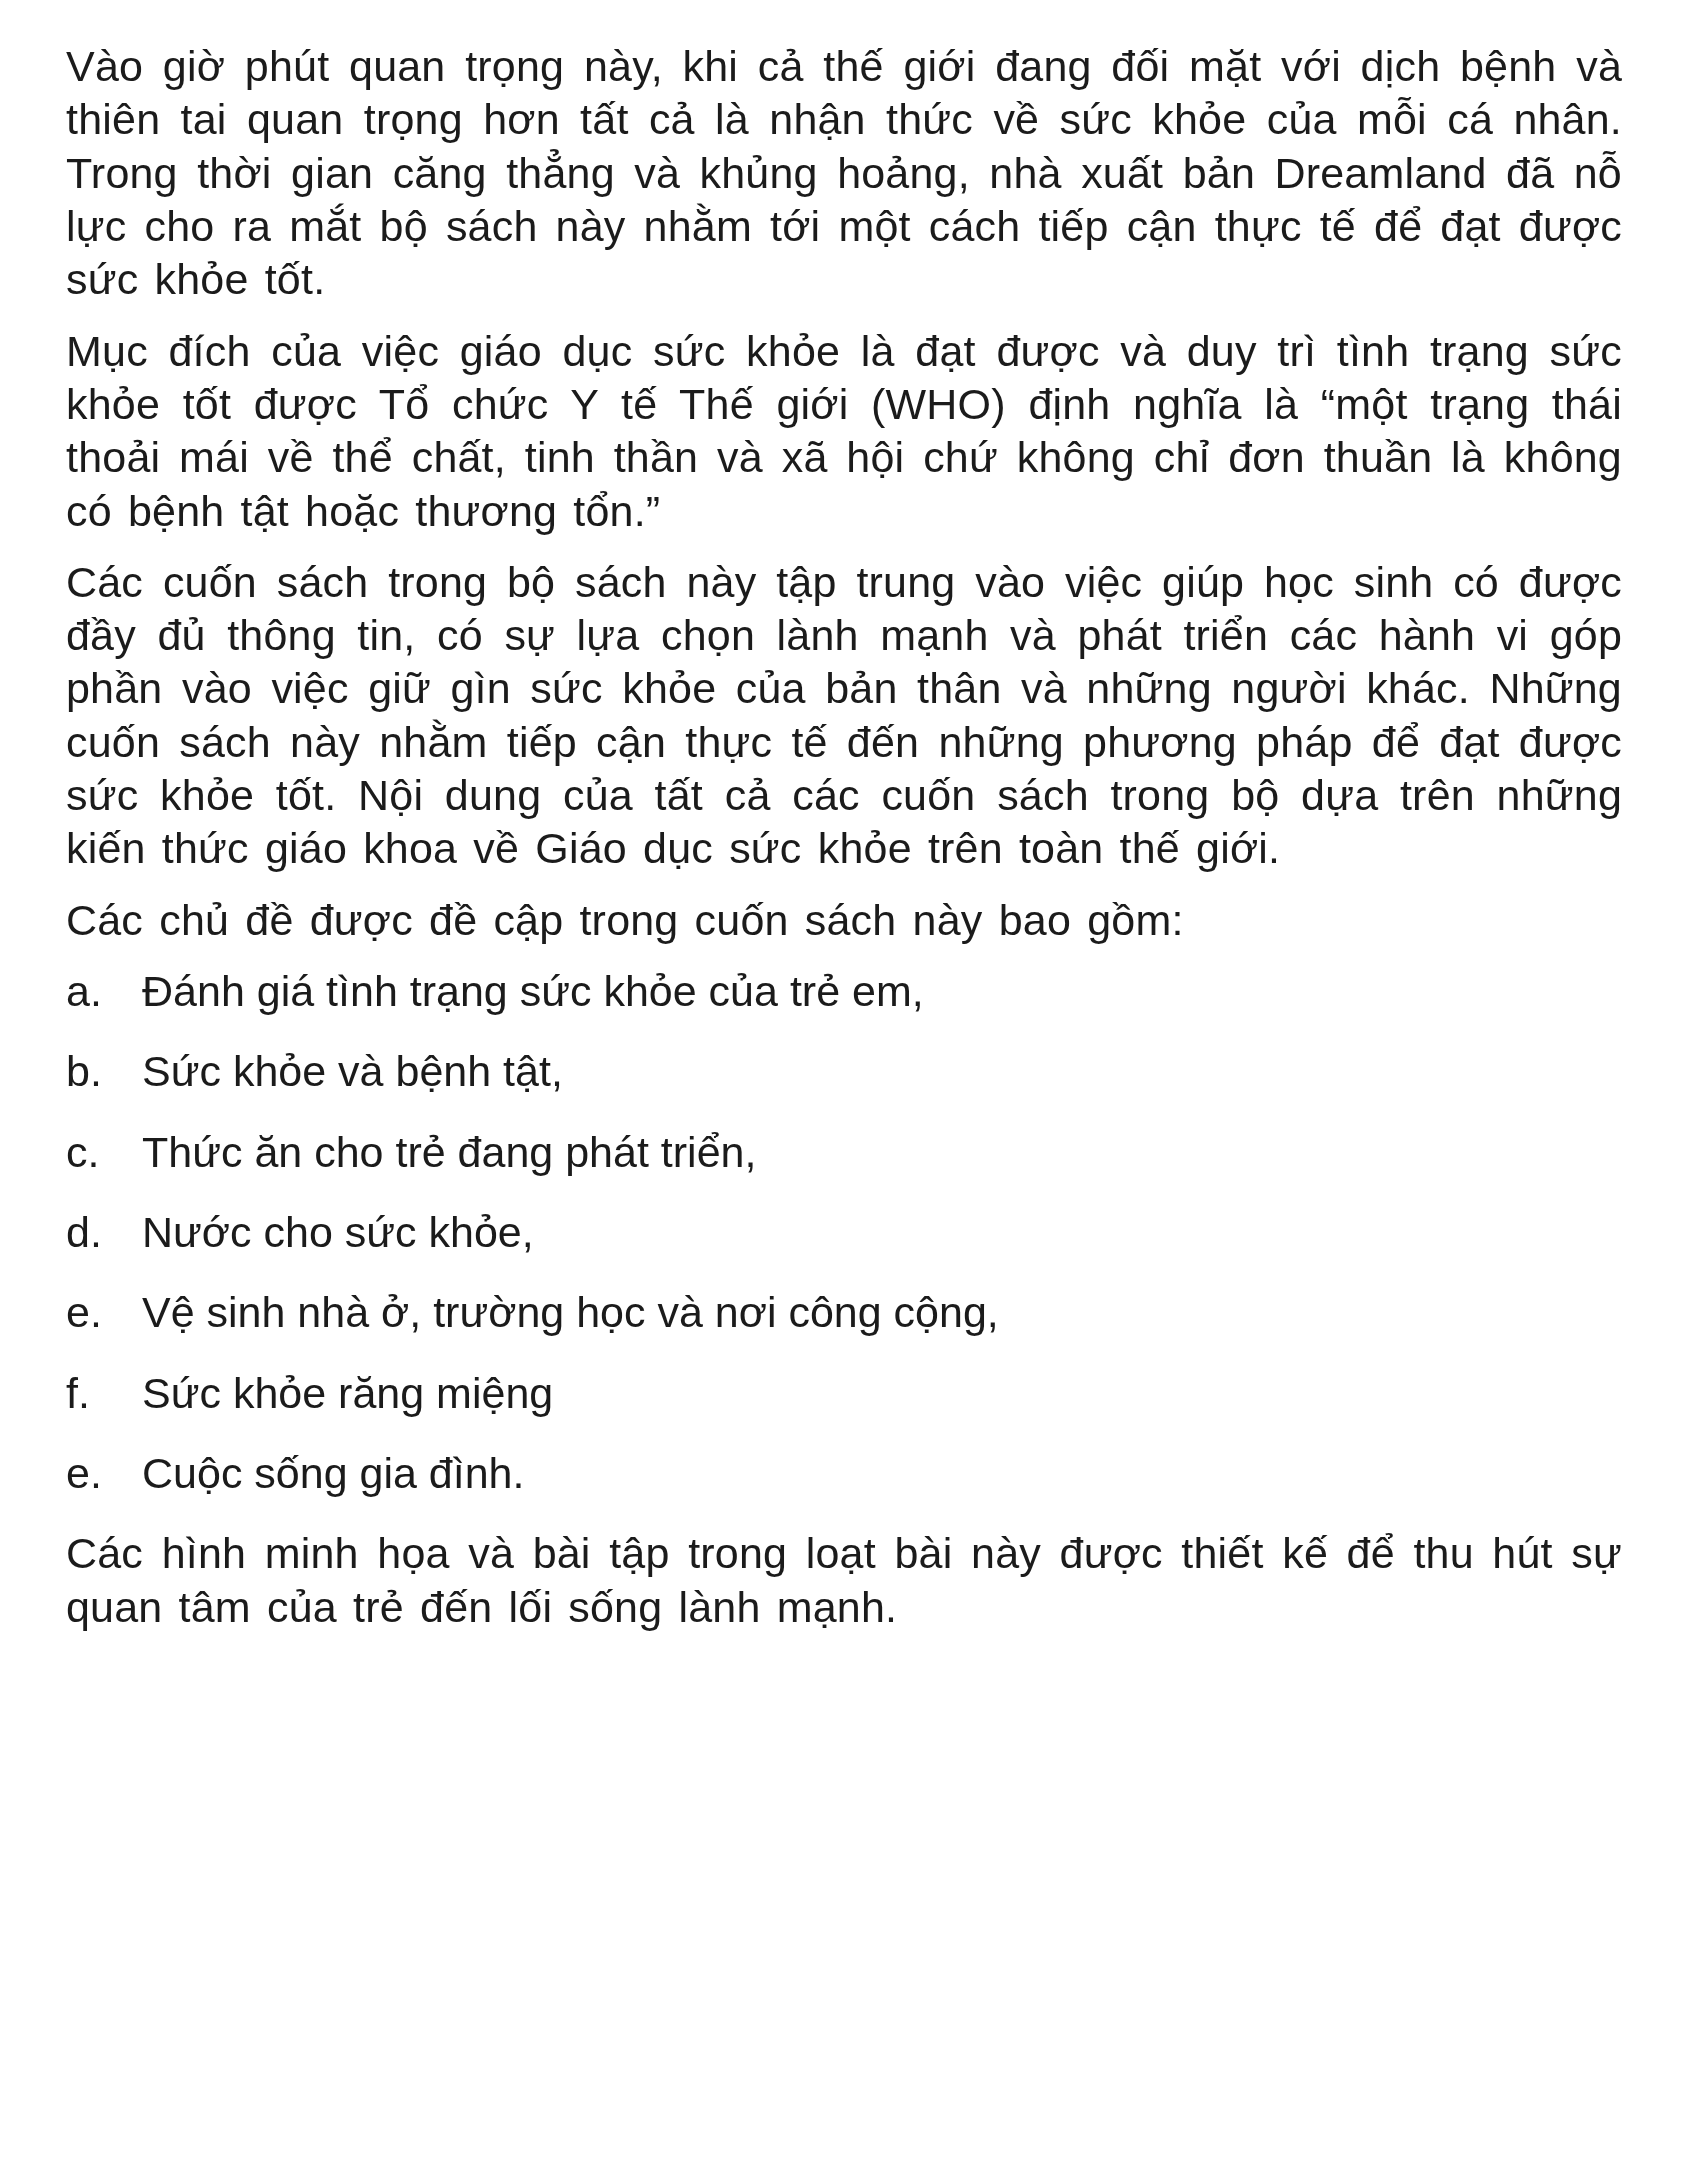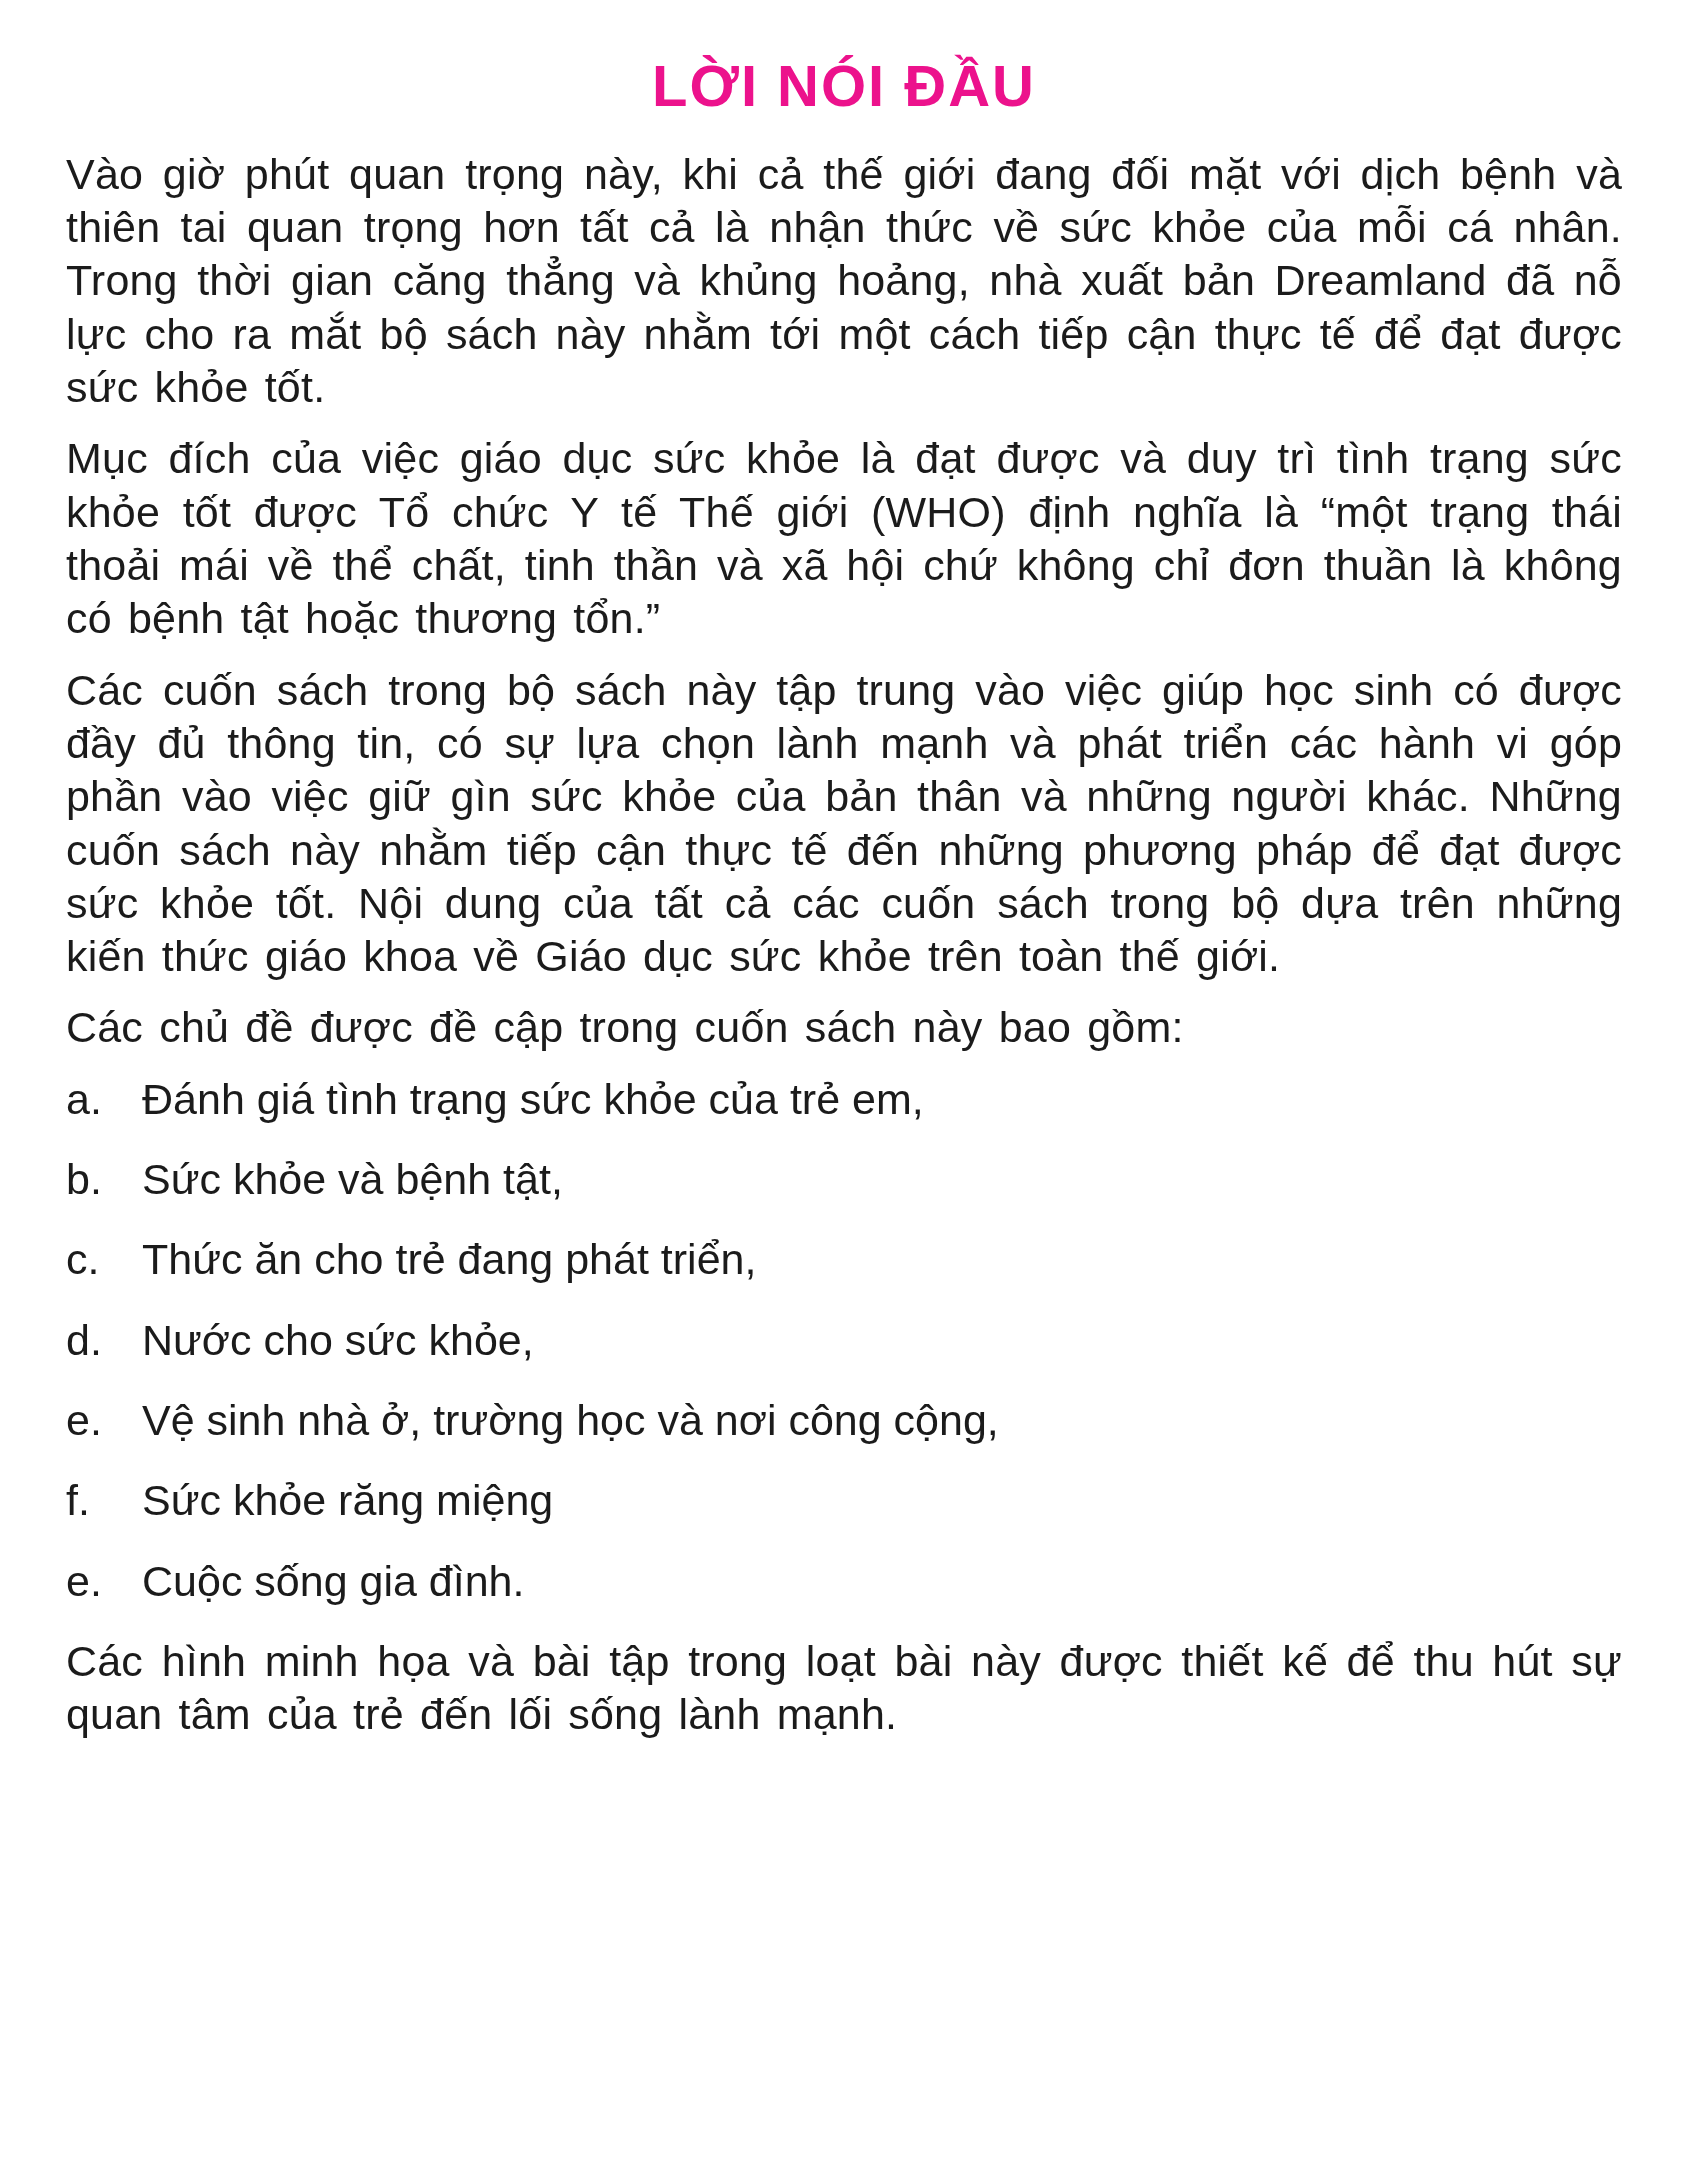"LỜI NÓI ĐẦU" h1.title { html: <h1>LỜI NÓI ĐẦU</h1> -> none }
